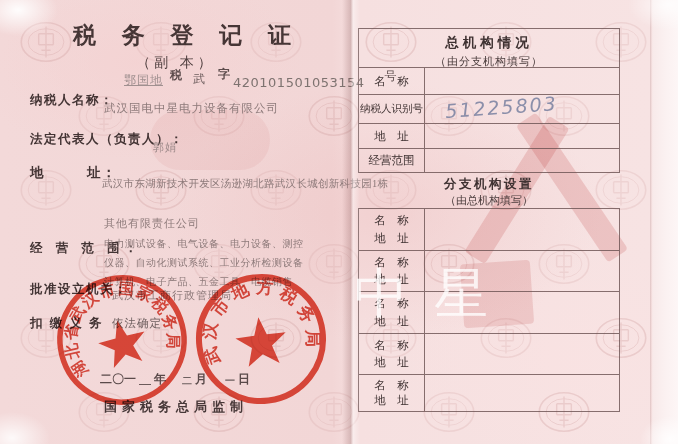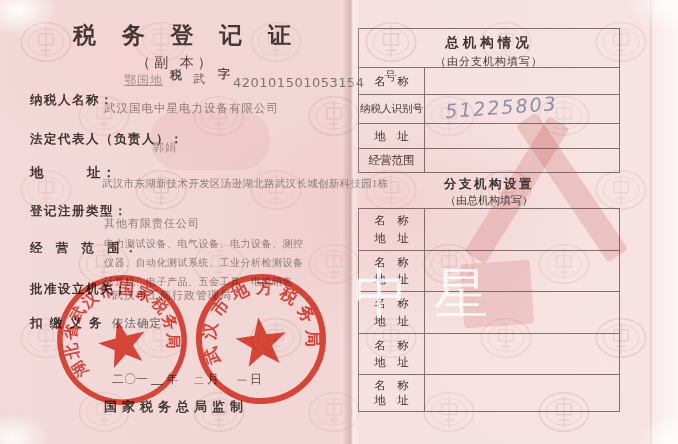"登记注册类型：" div.abs { html: <div>登记注册类型：</div> -> none }
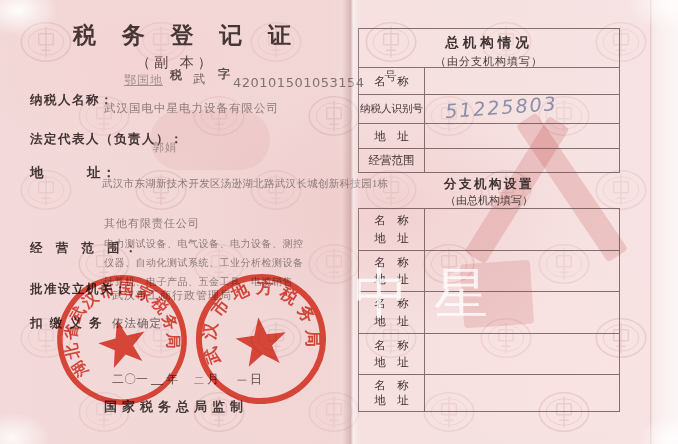"二〇一" div.abs { font-weight: none -> bold; left: 112px -> 100px }
